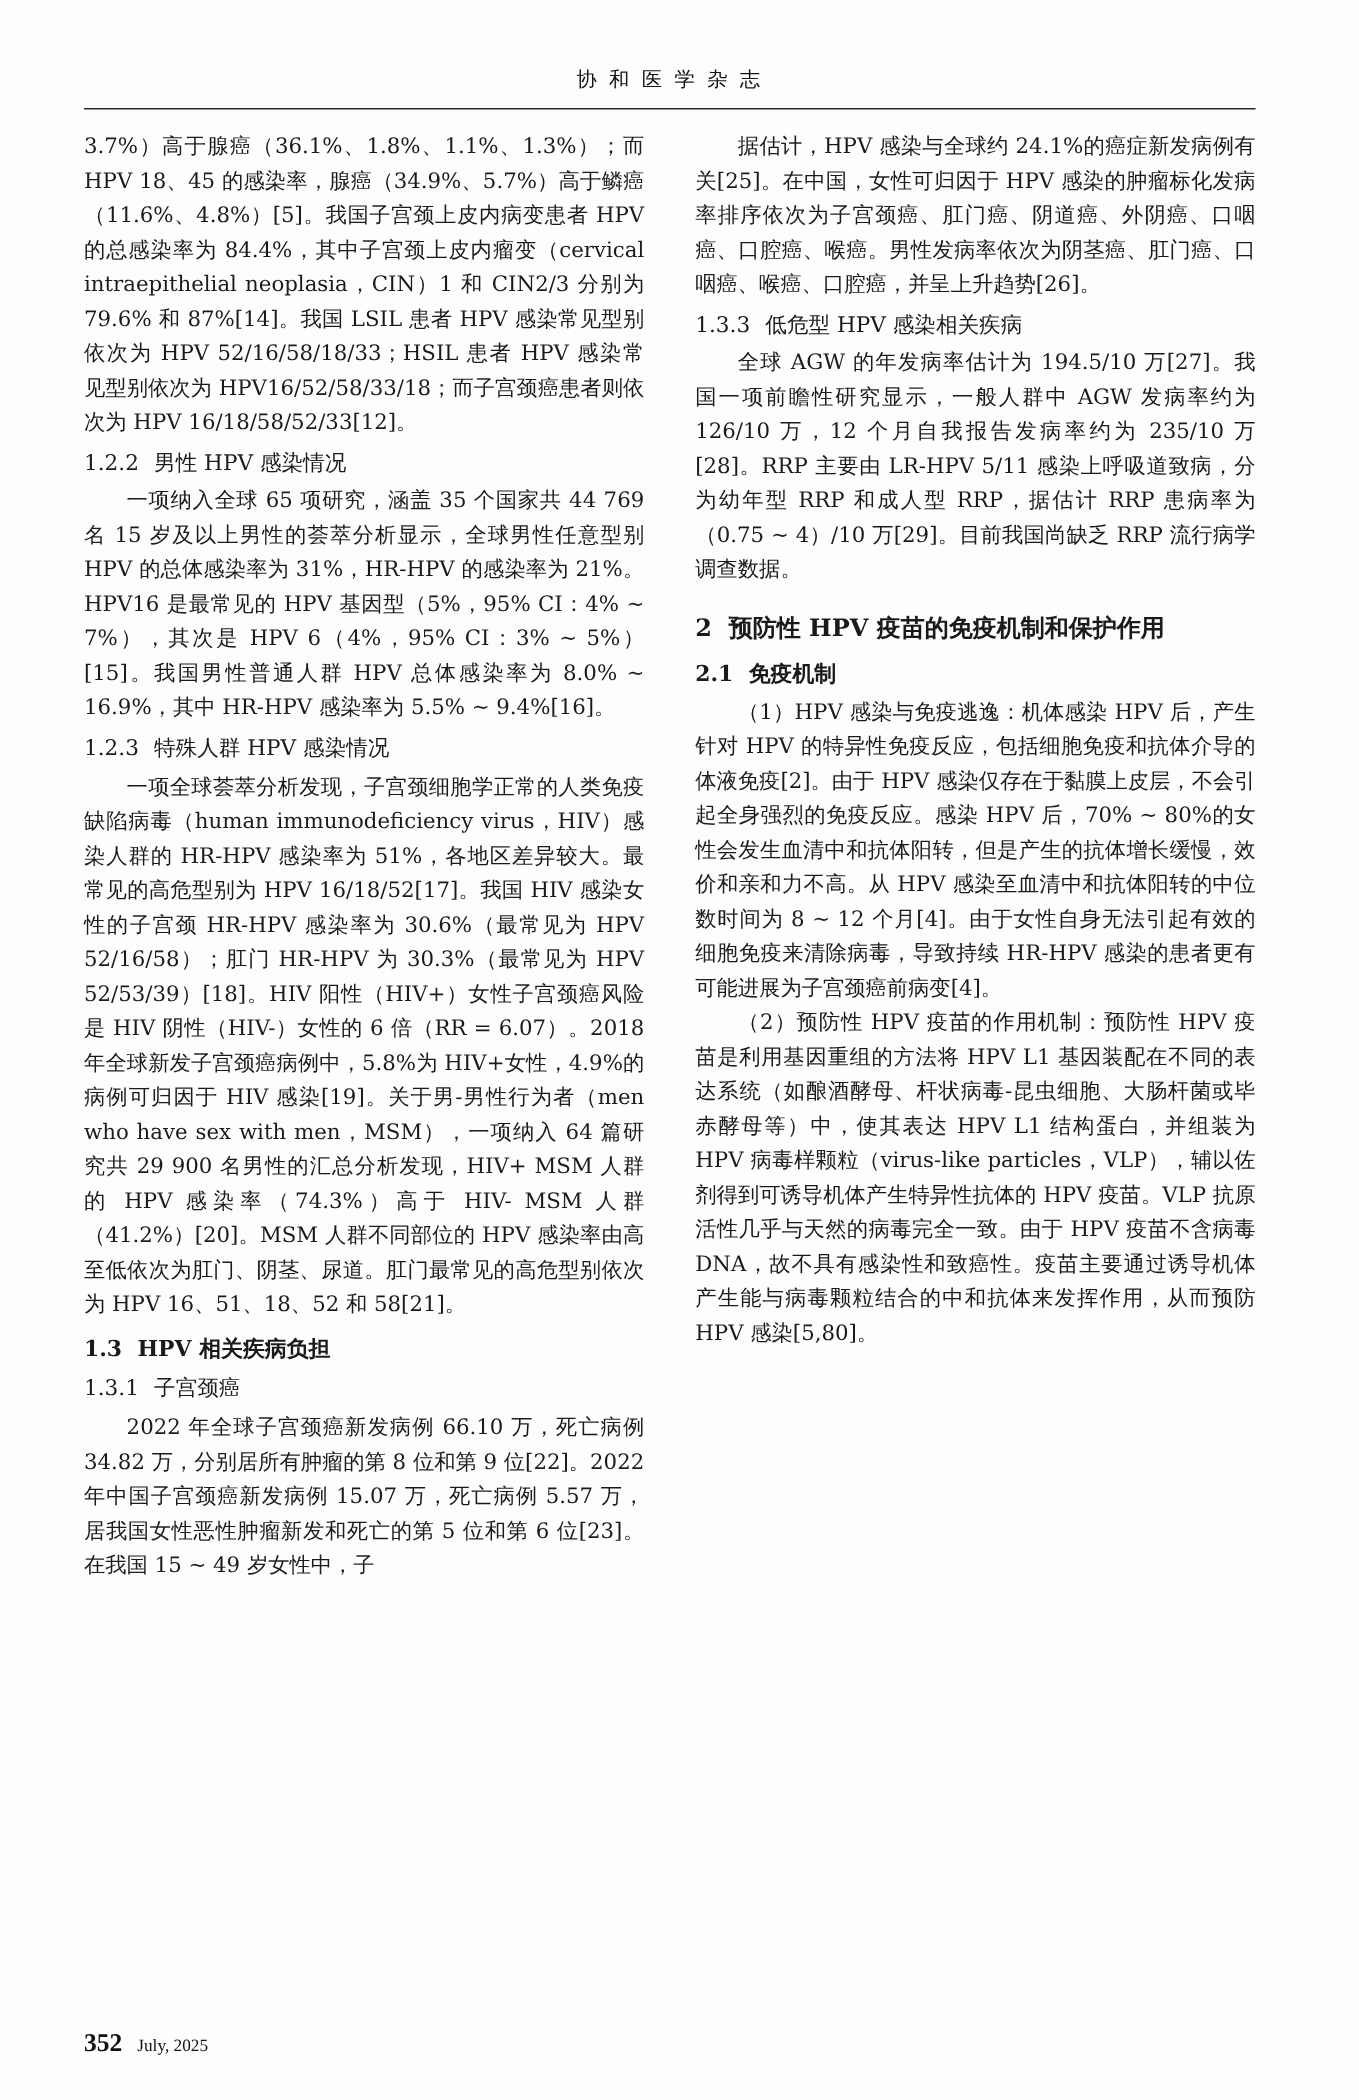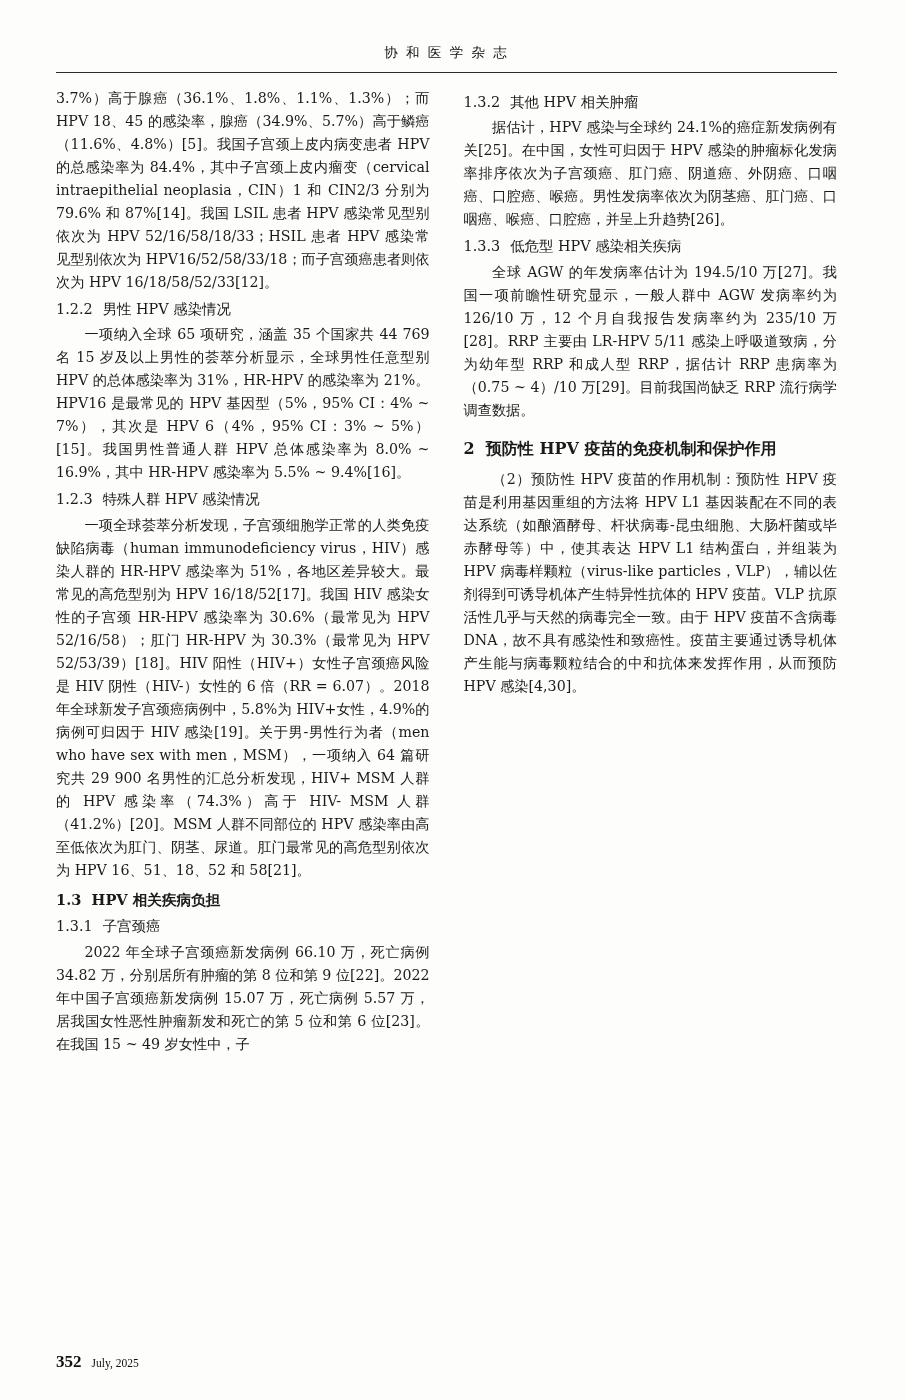"1.3.2 其他 HPV 相关肿瘤" div.h3 { html: <div> <span>1.3.2</span><span>其他 HPV 相关肿瘤</span> </div> -> none }
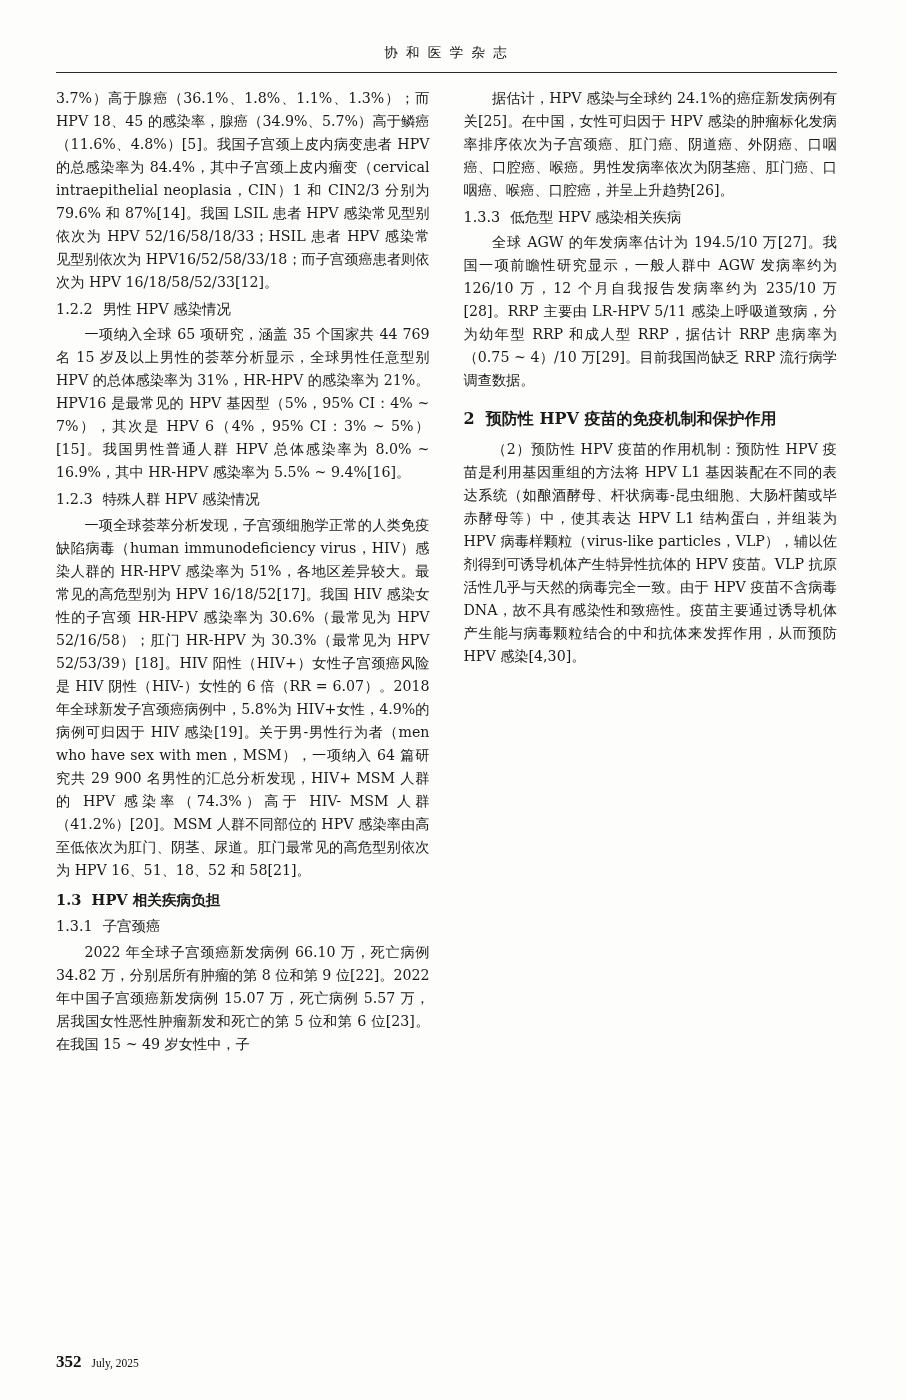"2.1 免疫机制" div.h2 { html: none -> <div> <span>2.1</span><span>免疫机制</span> </div> }
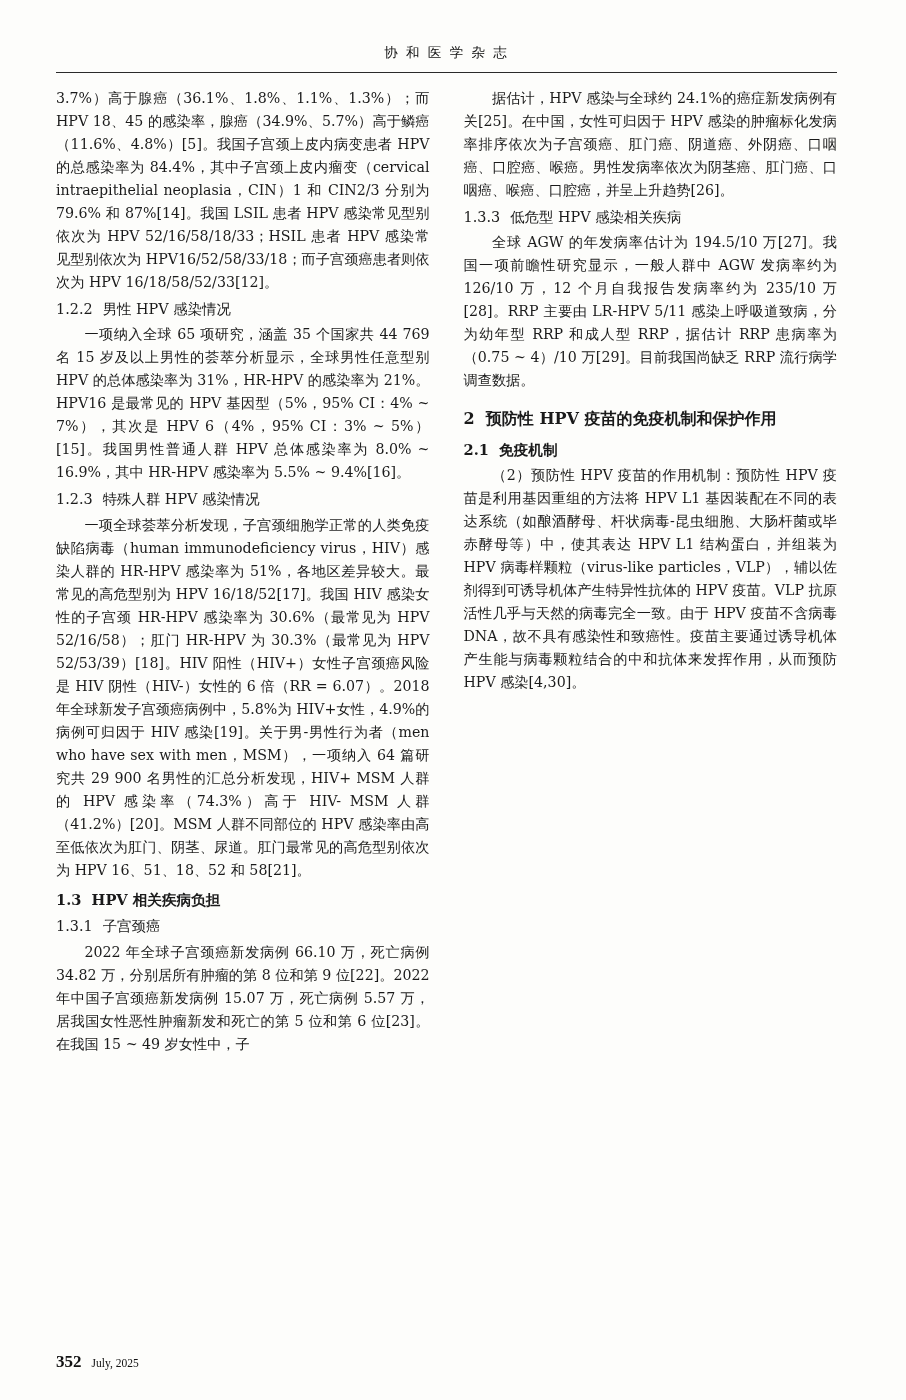"（1）HPV 感染与免疫逃逸：机体感染 HPV 后，产生针对 HPV" p.indent { html: none -> <p>（1）HPV 感染与免疫逃逸：机体感染 HPV 后，产生针对 HPV 的特异性免疫反应，包括细胞免疫和抗体介导的 体液免疫[2]。由于 HPV 感染仅存在于黏膜上皮层，不会引起全身强烈的免疫反应。感染 HPV 后，70% ~ 80%的女性会发生血清中和抗体阳转，但是产生的抗体增长缓慢，效价和亲和力不高。从 HPV 感染至血清中和抗体阳转的中位数时间为 8 ~ 12 个月[4]。由于女性自身无法引起有效的细胞免疫来清除病毒，导致持续 HR-HPV 感染的患者更有可能进展为子宫颈癌前病变[4]。</p> }
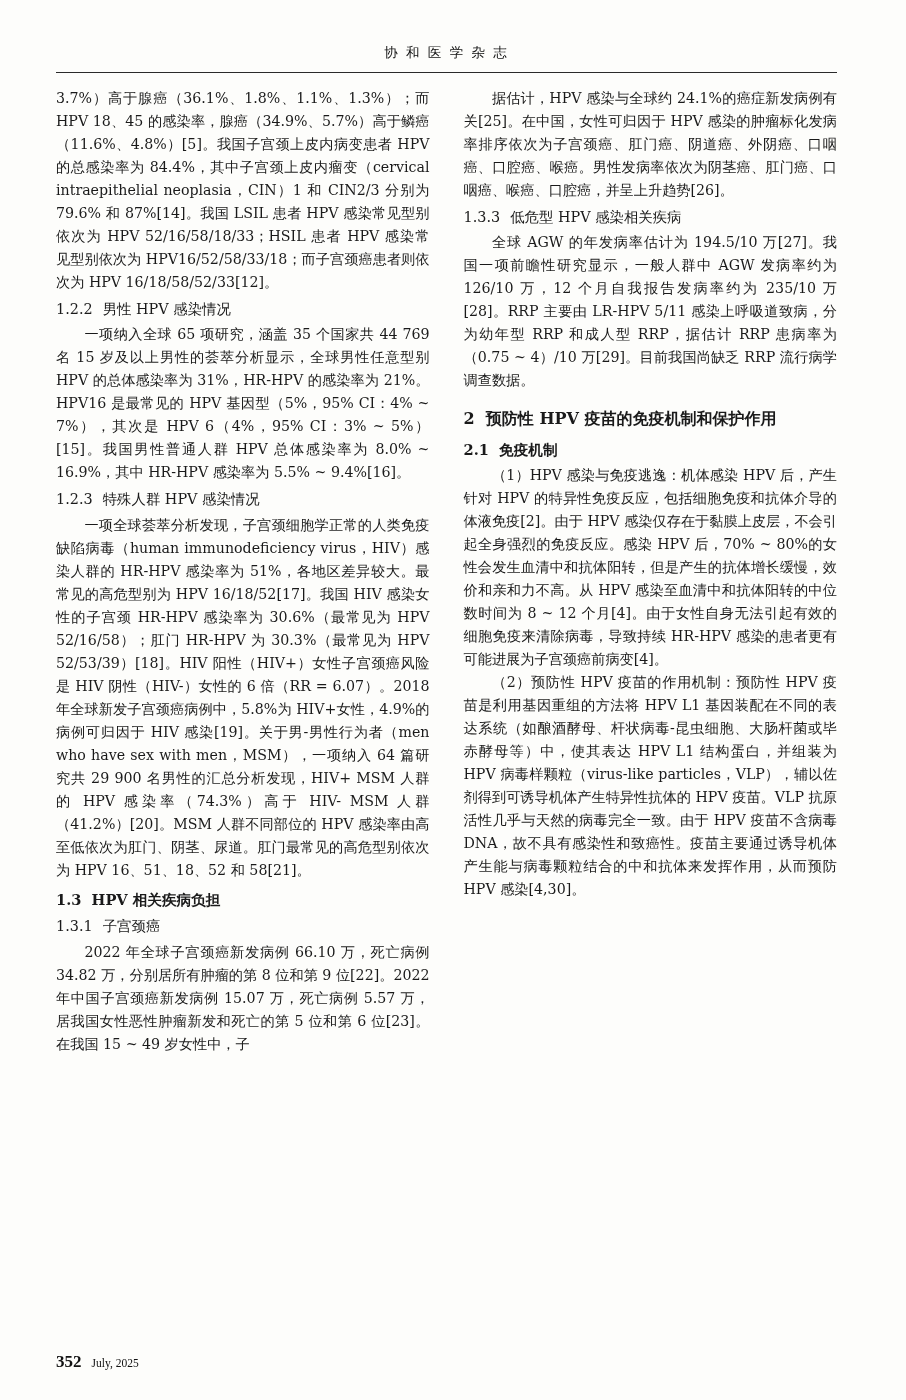"（2）预防性 HPV 疫苗的作用机制：预防性 HPV 疫苗是利用基因重组的方法将" p.indent { text: 4,30 -> 5,80 }
